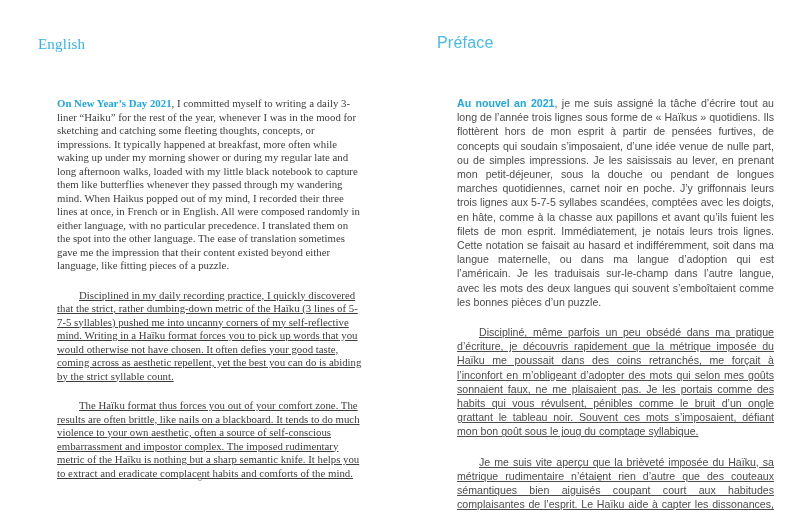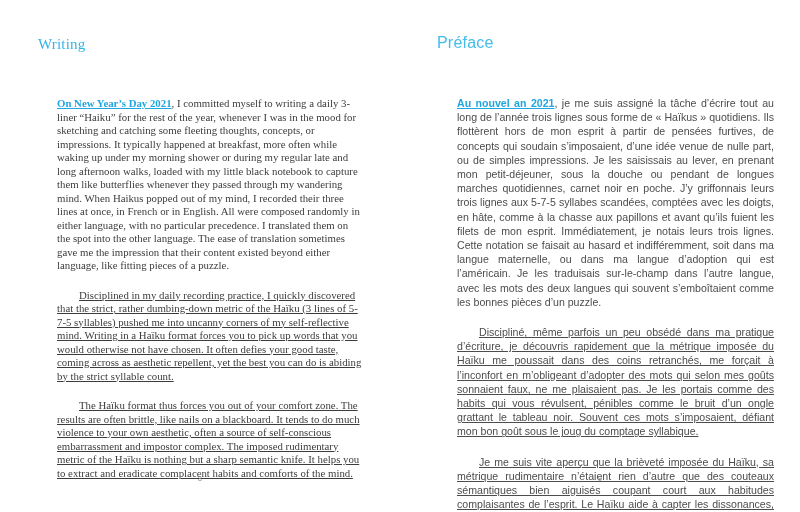"Writing" h1.page-title { text: Writing -> English }
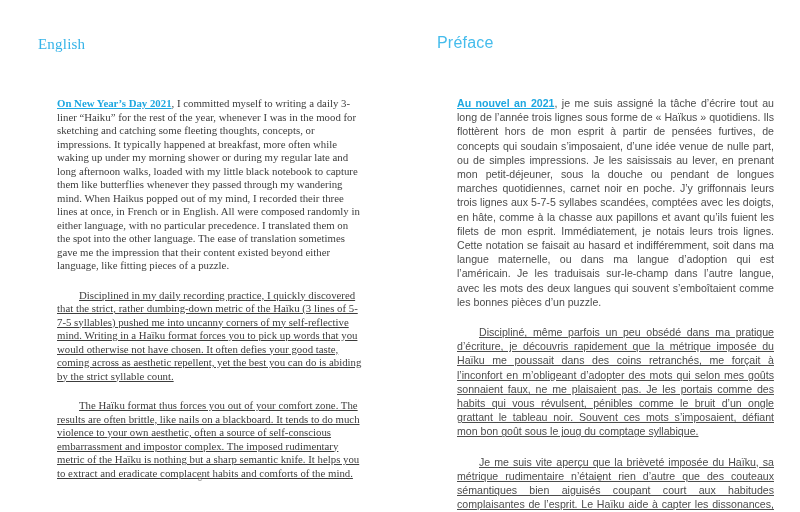"On New Year’s Day 2021" .lead { text-decoration: underline -> none }
